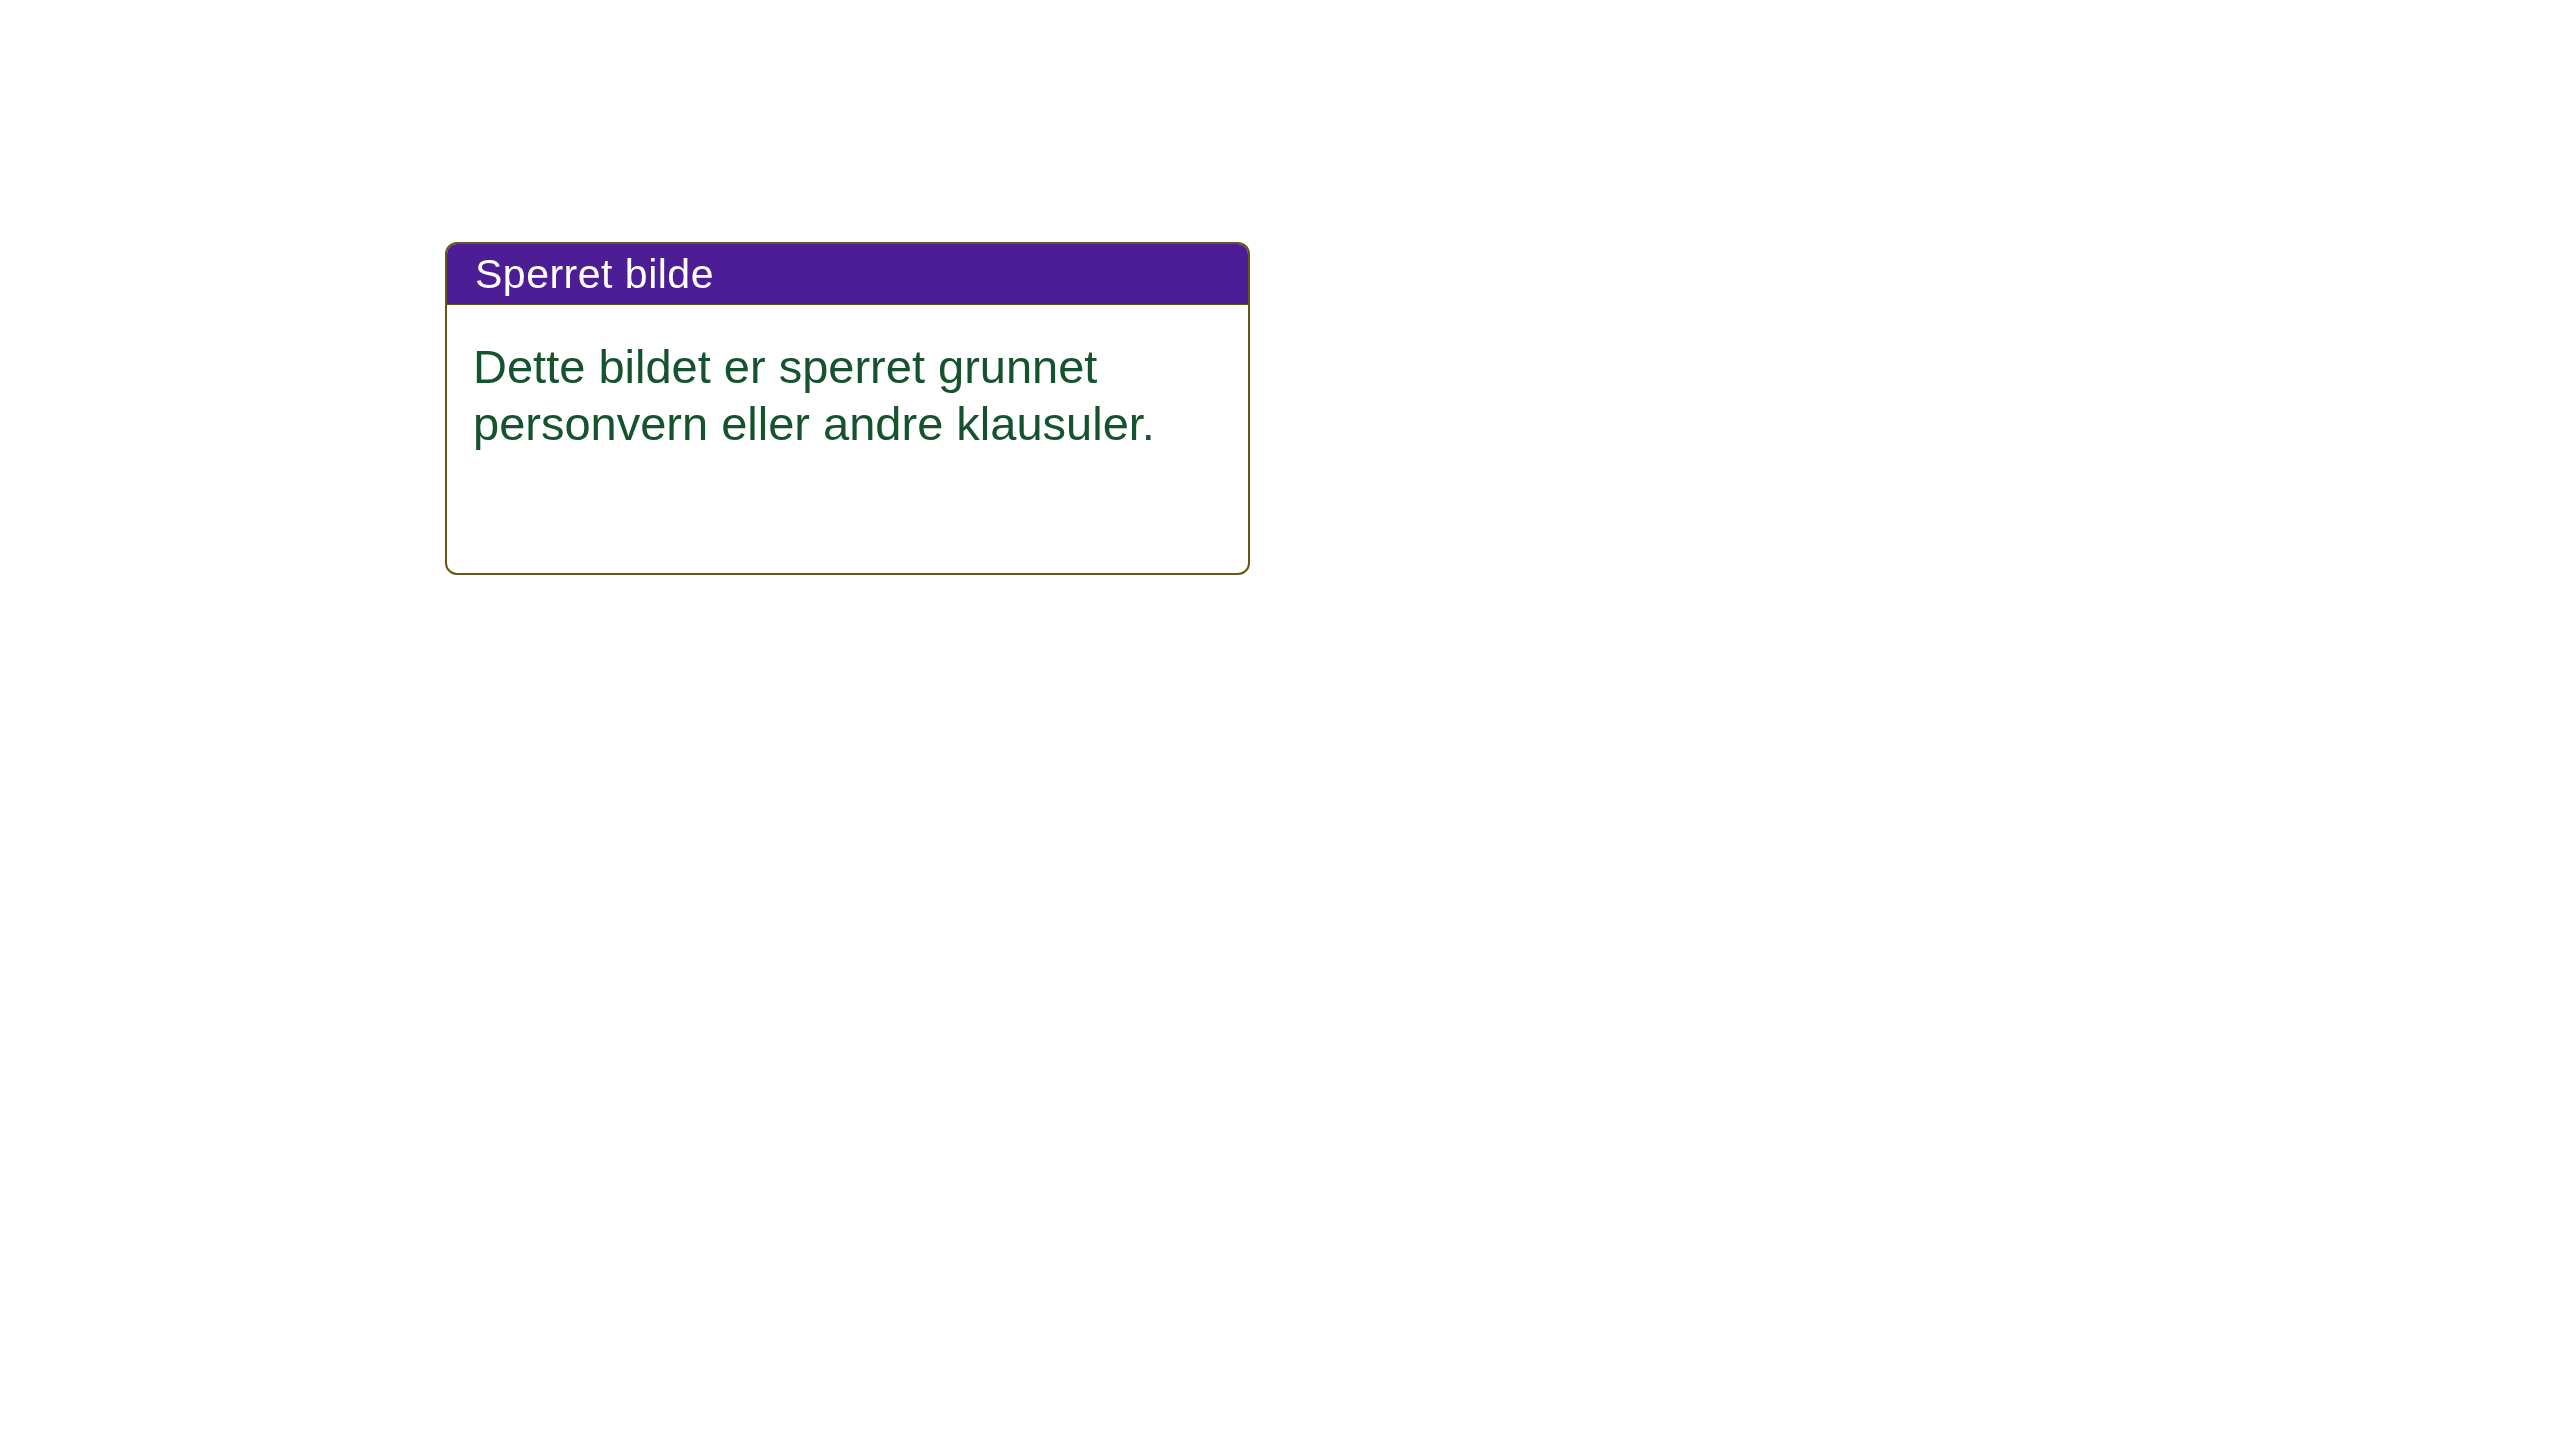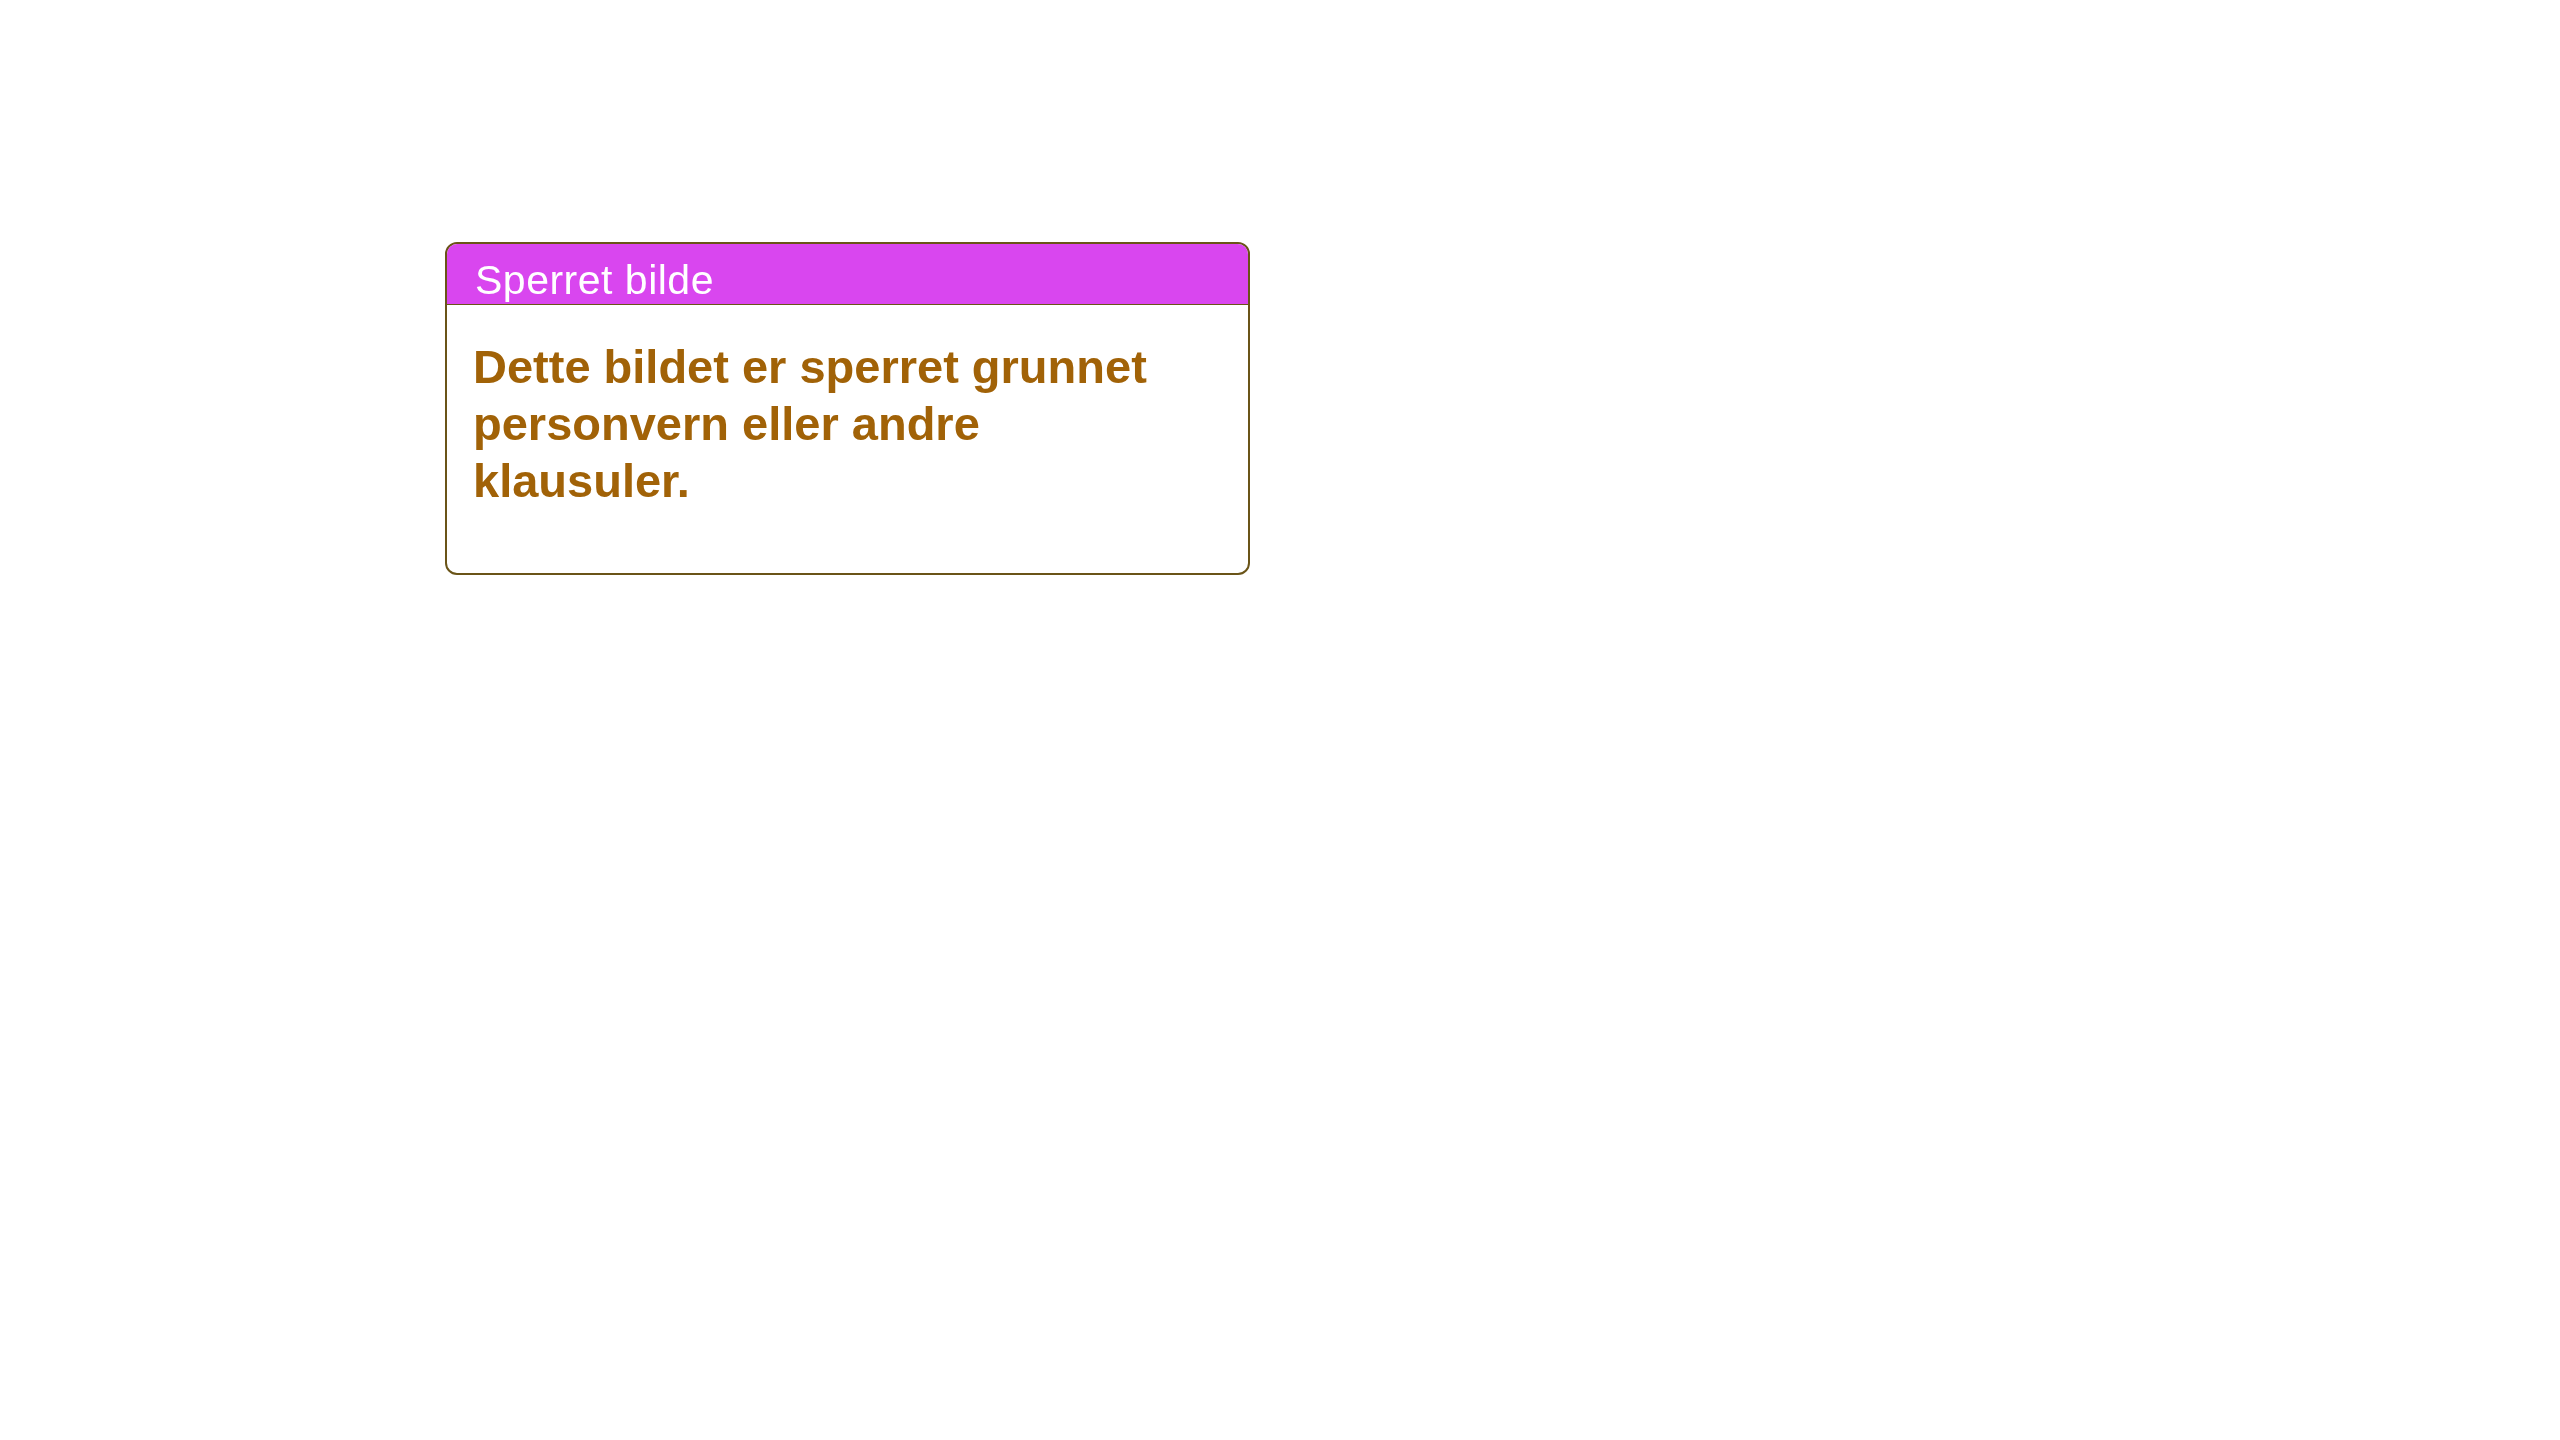"Sperret bilde" .notice-card__header { align-items: flex-end -> center; background: #d946ef -> #4c1d95 }
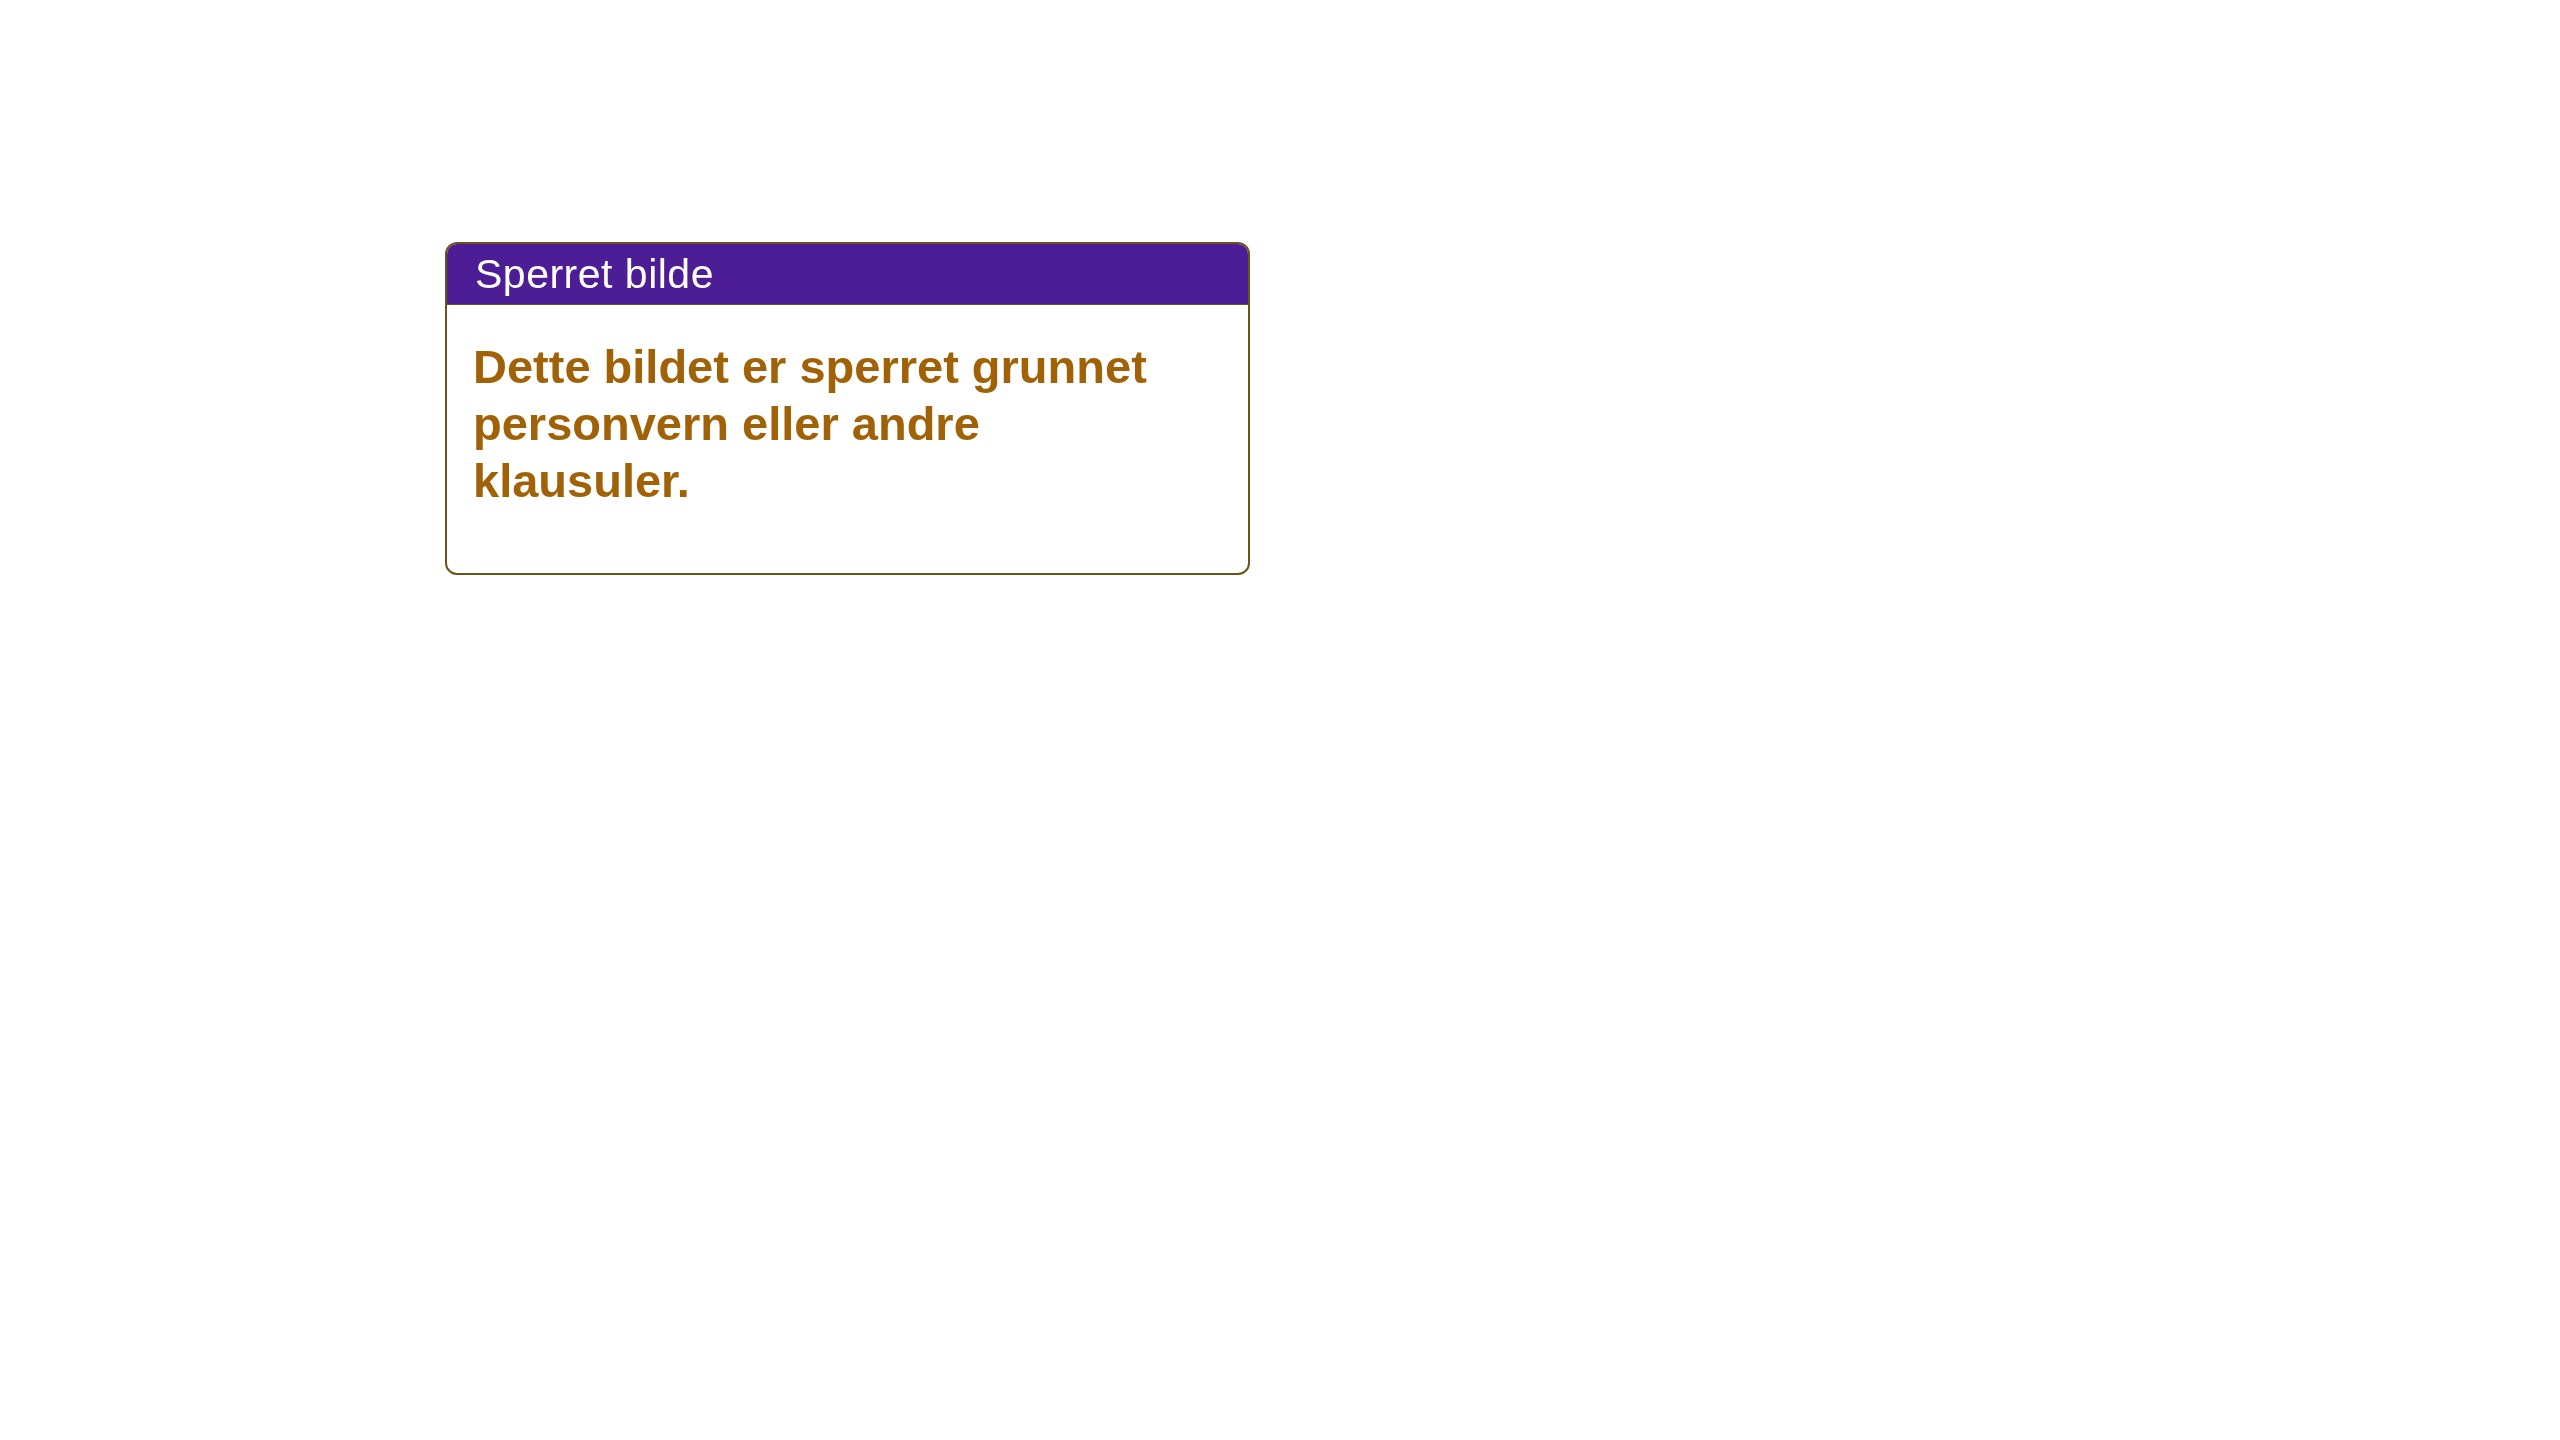"Dette bildet er sperret grunnet" .notice-card__text { color: #a16207 -> #14532d; font-weight: 700 -> 400 }
